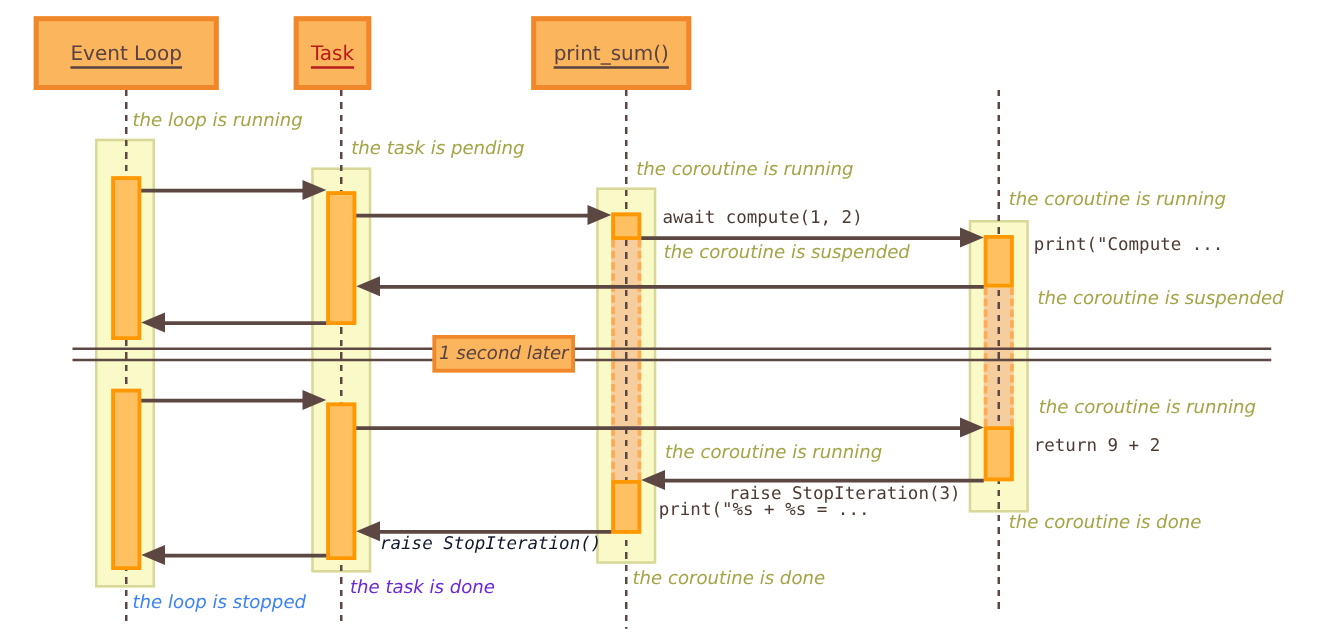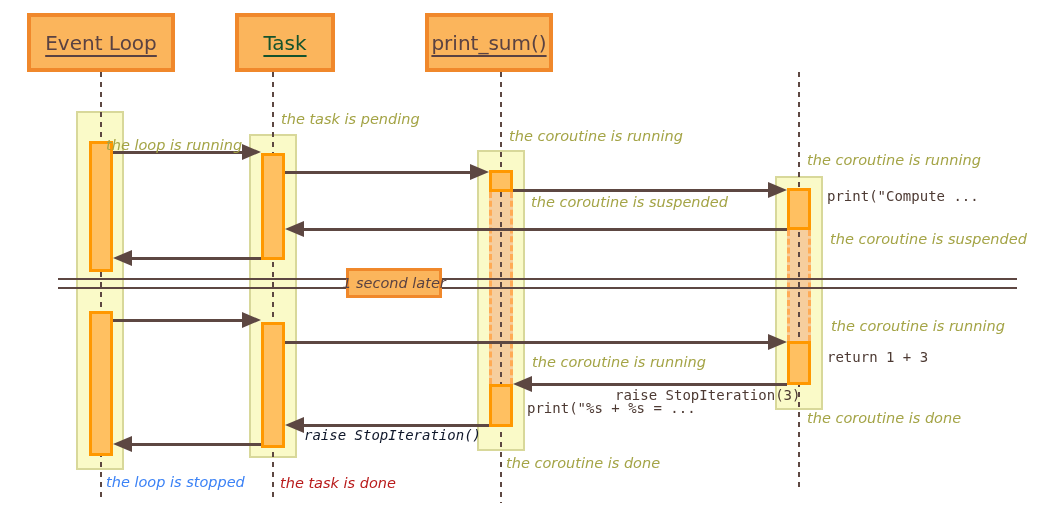"Event Loop" .header-label { font-size: 20px -> 16px }
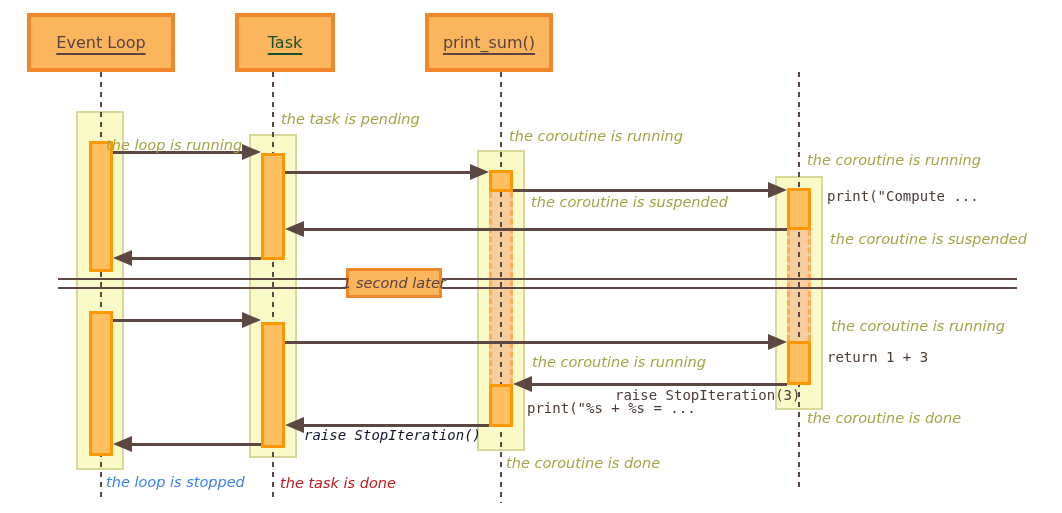"Task" div.header-box { color: #14532d -> #b91c1c; width: 100px -> 62px }
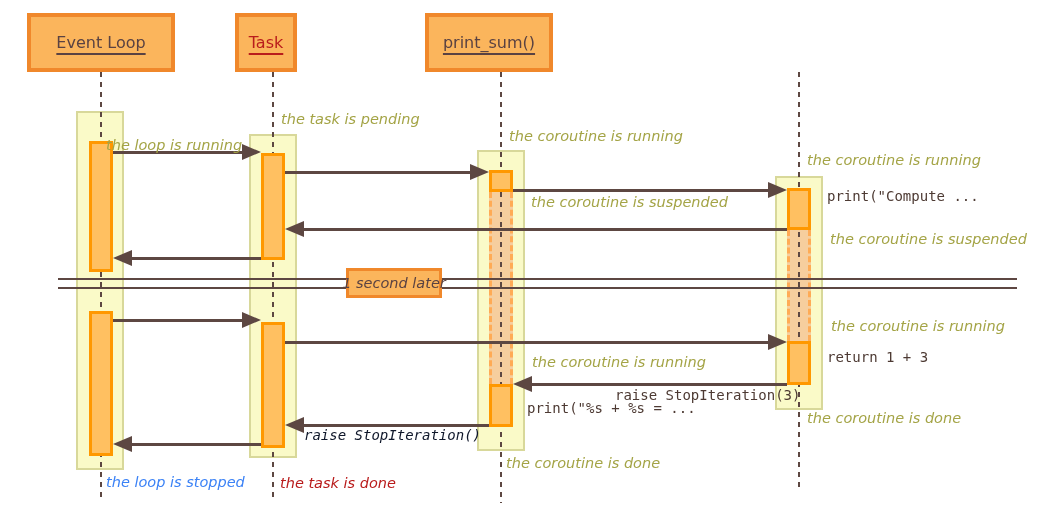"the loop is running" div.note { margin-top: 48px -> none }
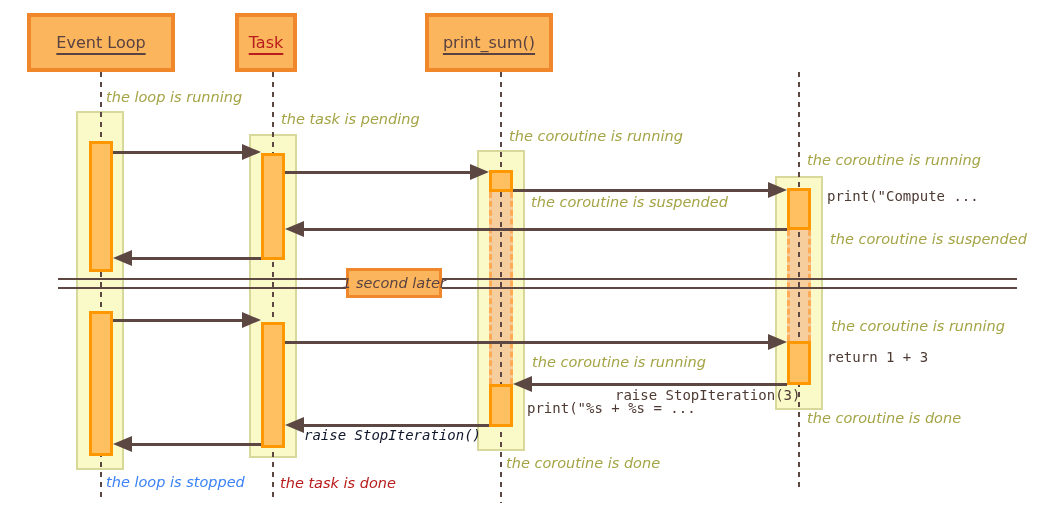"await compute(1, 2)" div.code { html: none -> <div>await compute(1, 2)</div> }
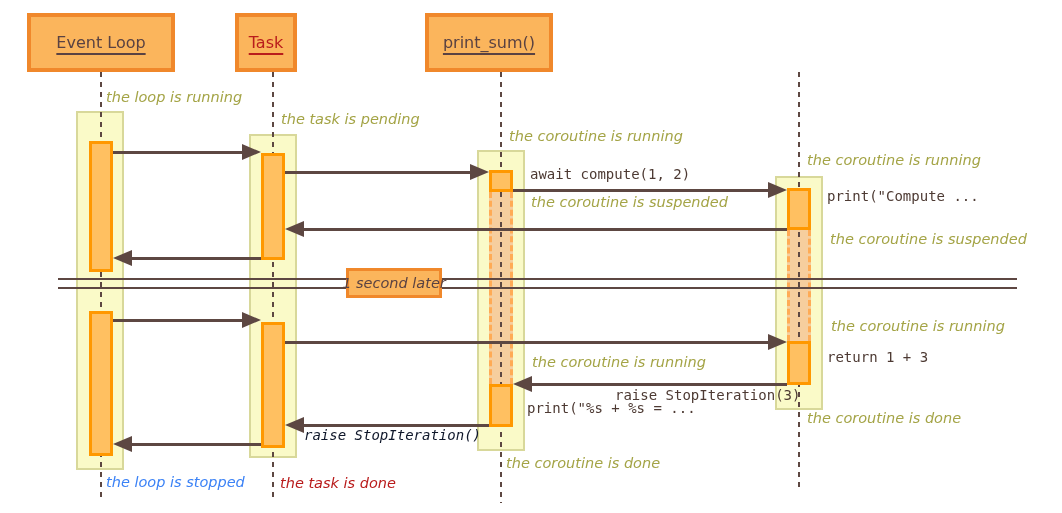"1 second later" div.divider-box { width: 96px -> 114px }
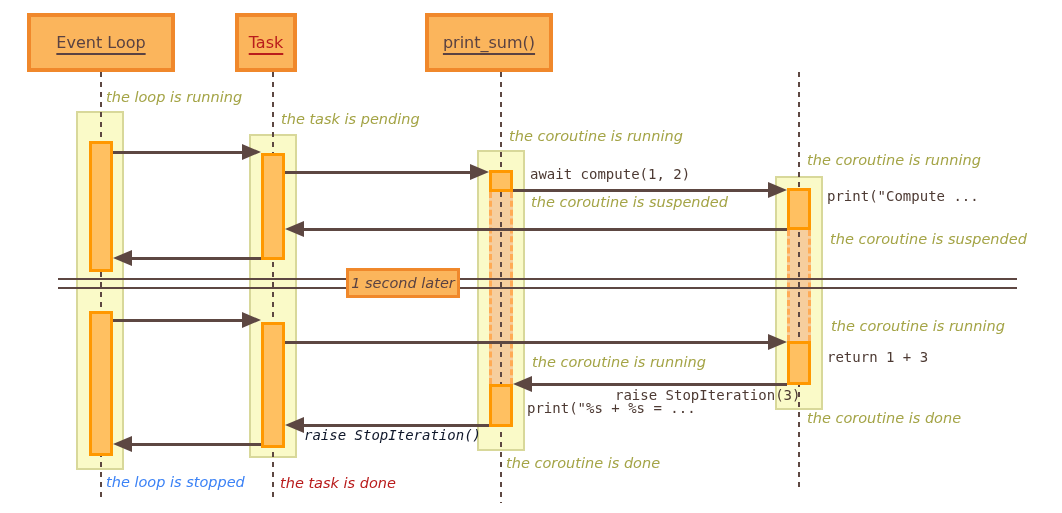"return 1 + 3" div.code { text: 1 + 3 -> 9 + 2 }
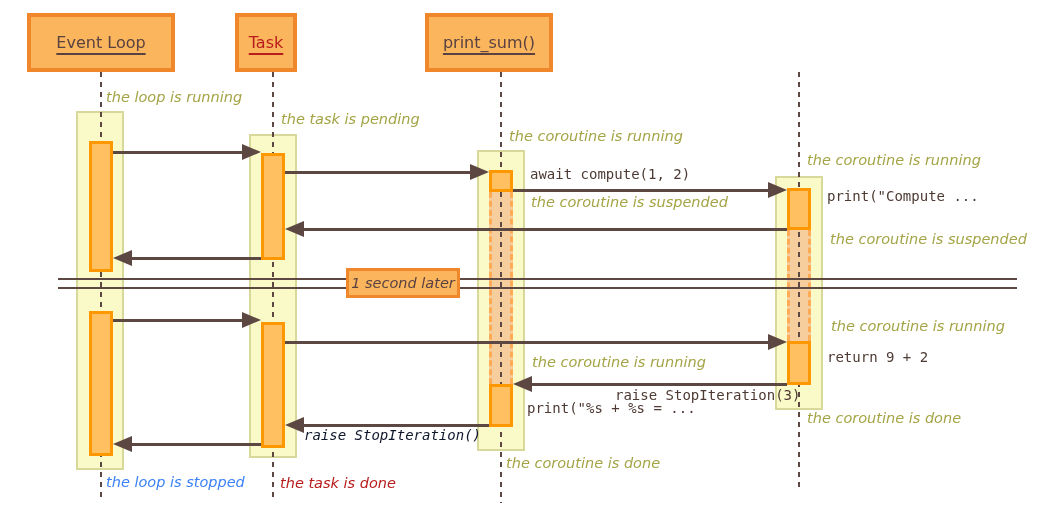"raise StopIteration(3)" div.code { left: 615px -> 583px }
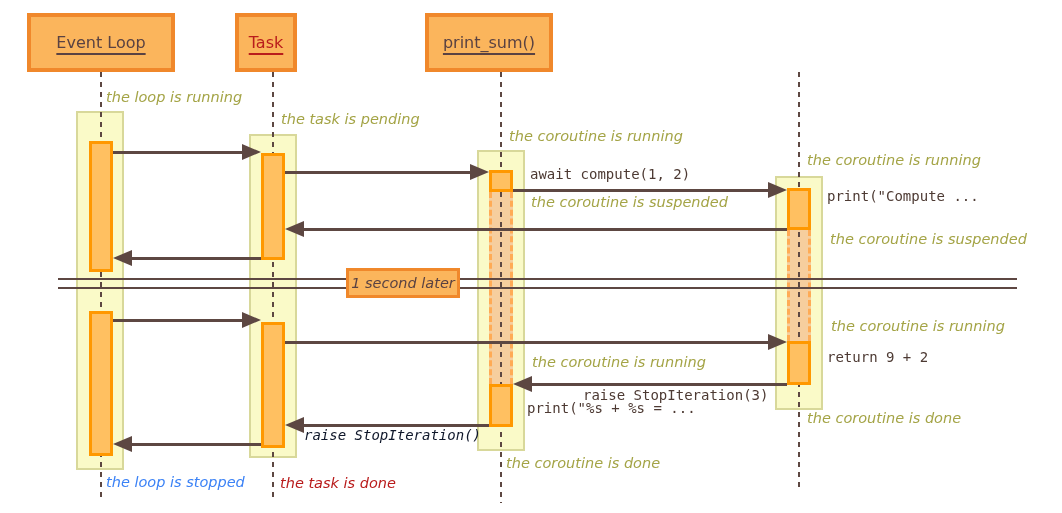"the task is done" div.note { color: #b91c1c -> #6d28d9; top: 474px -> 461px }
